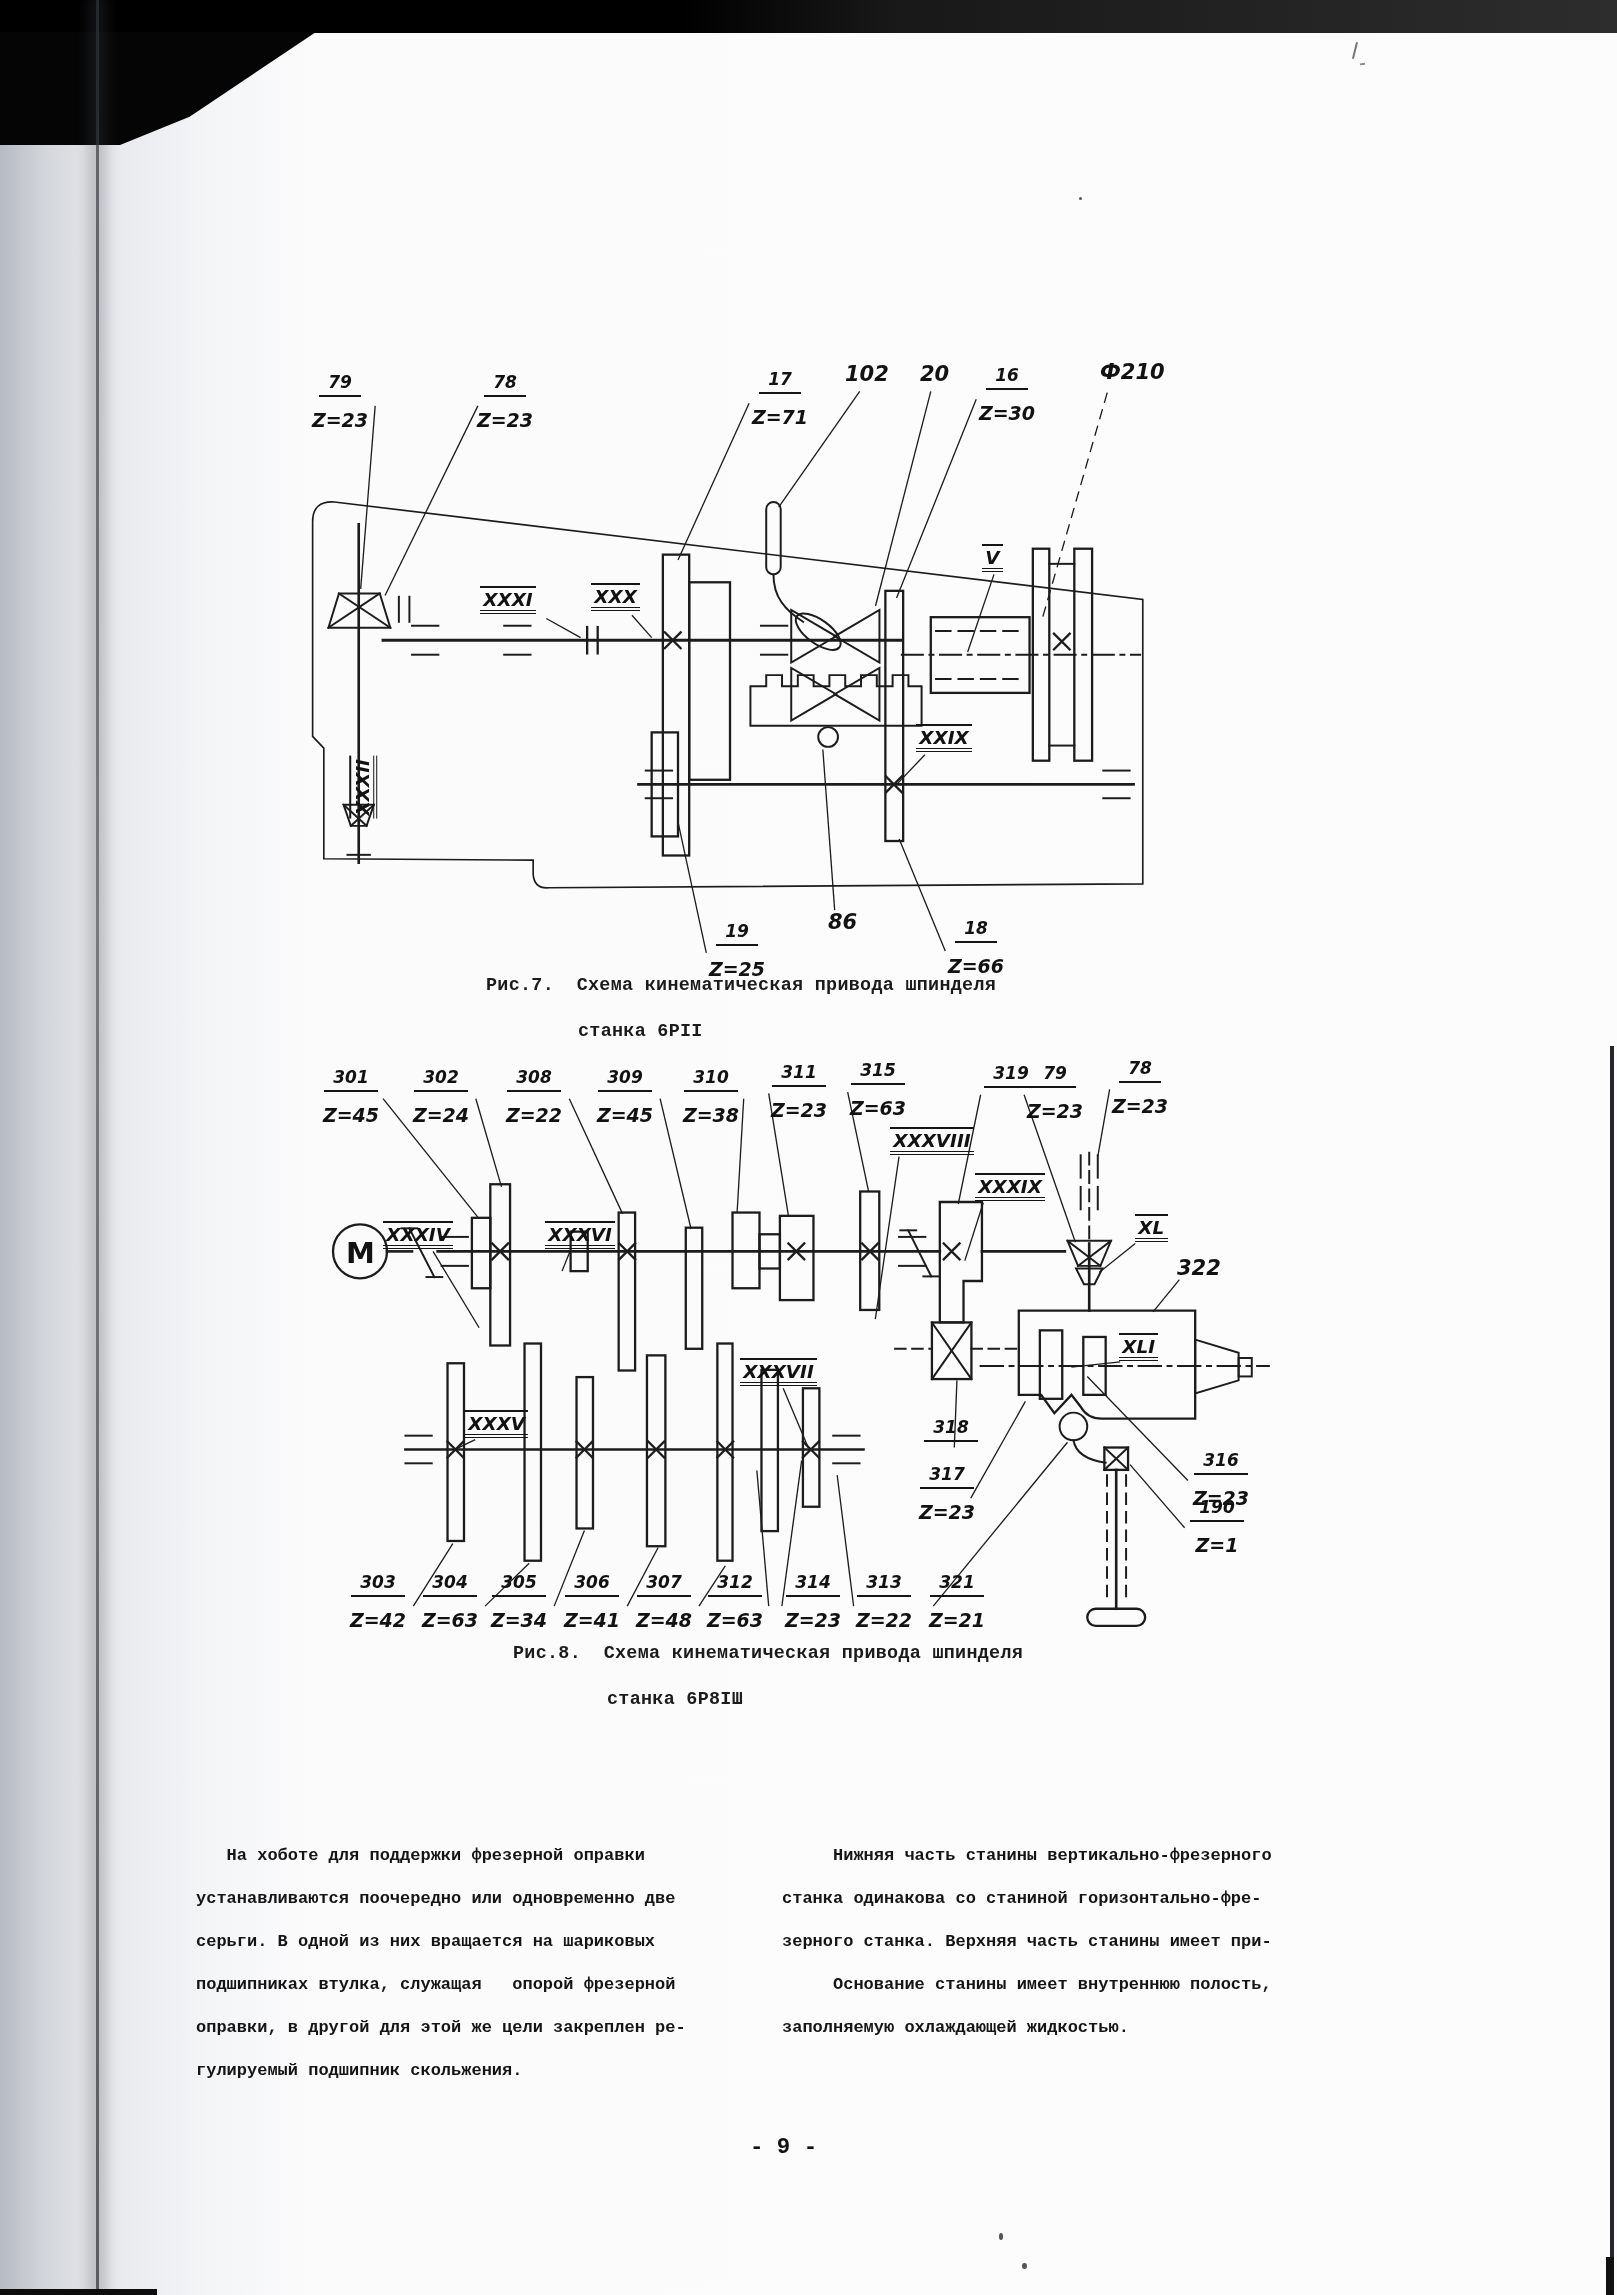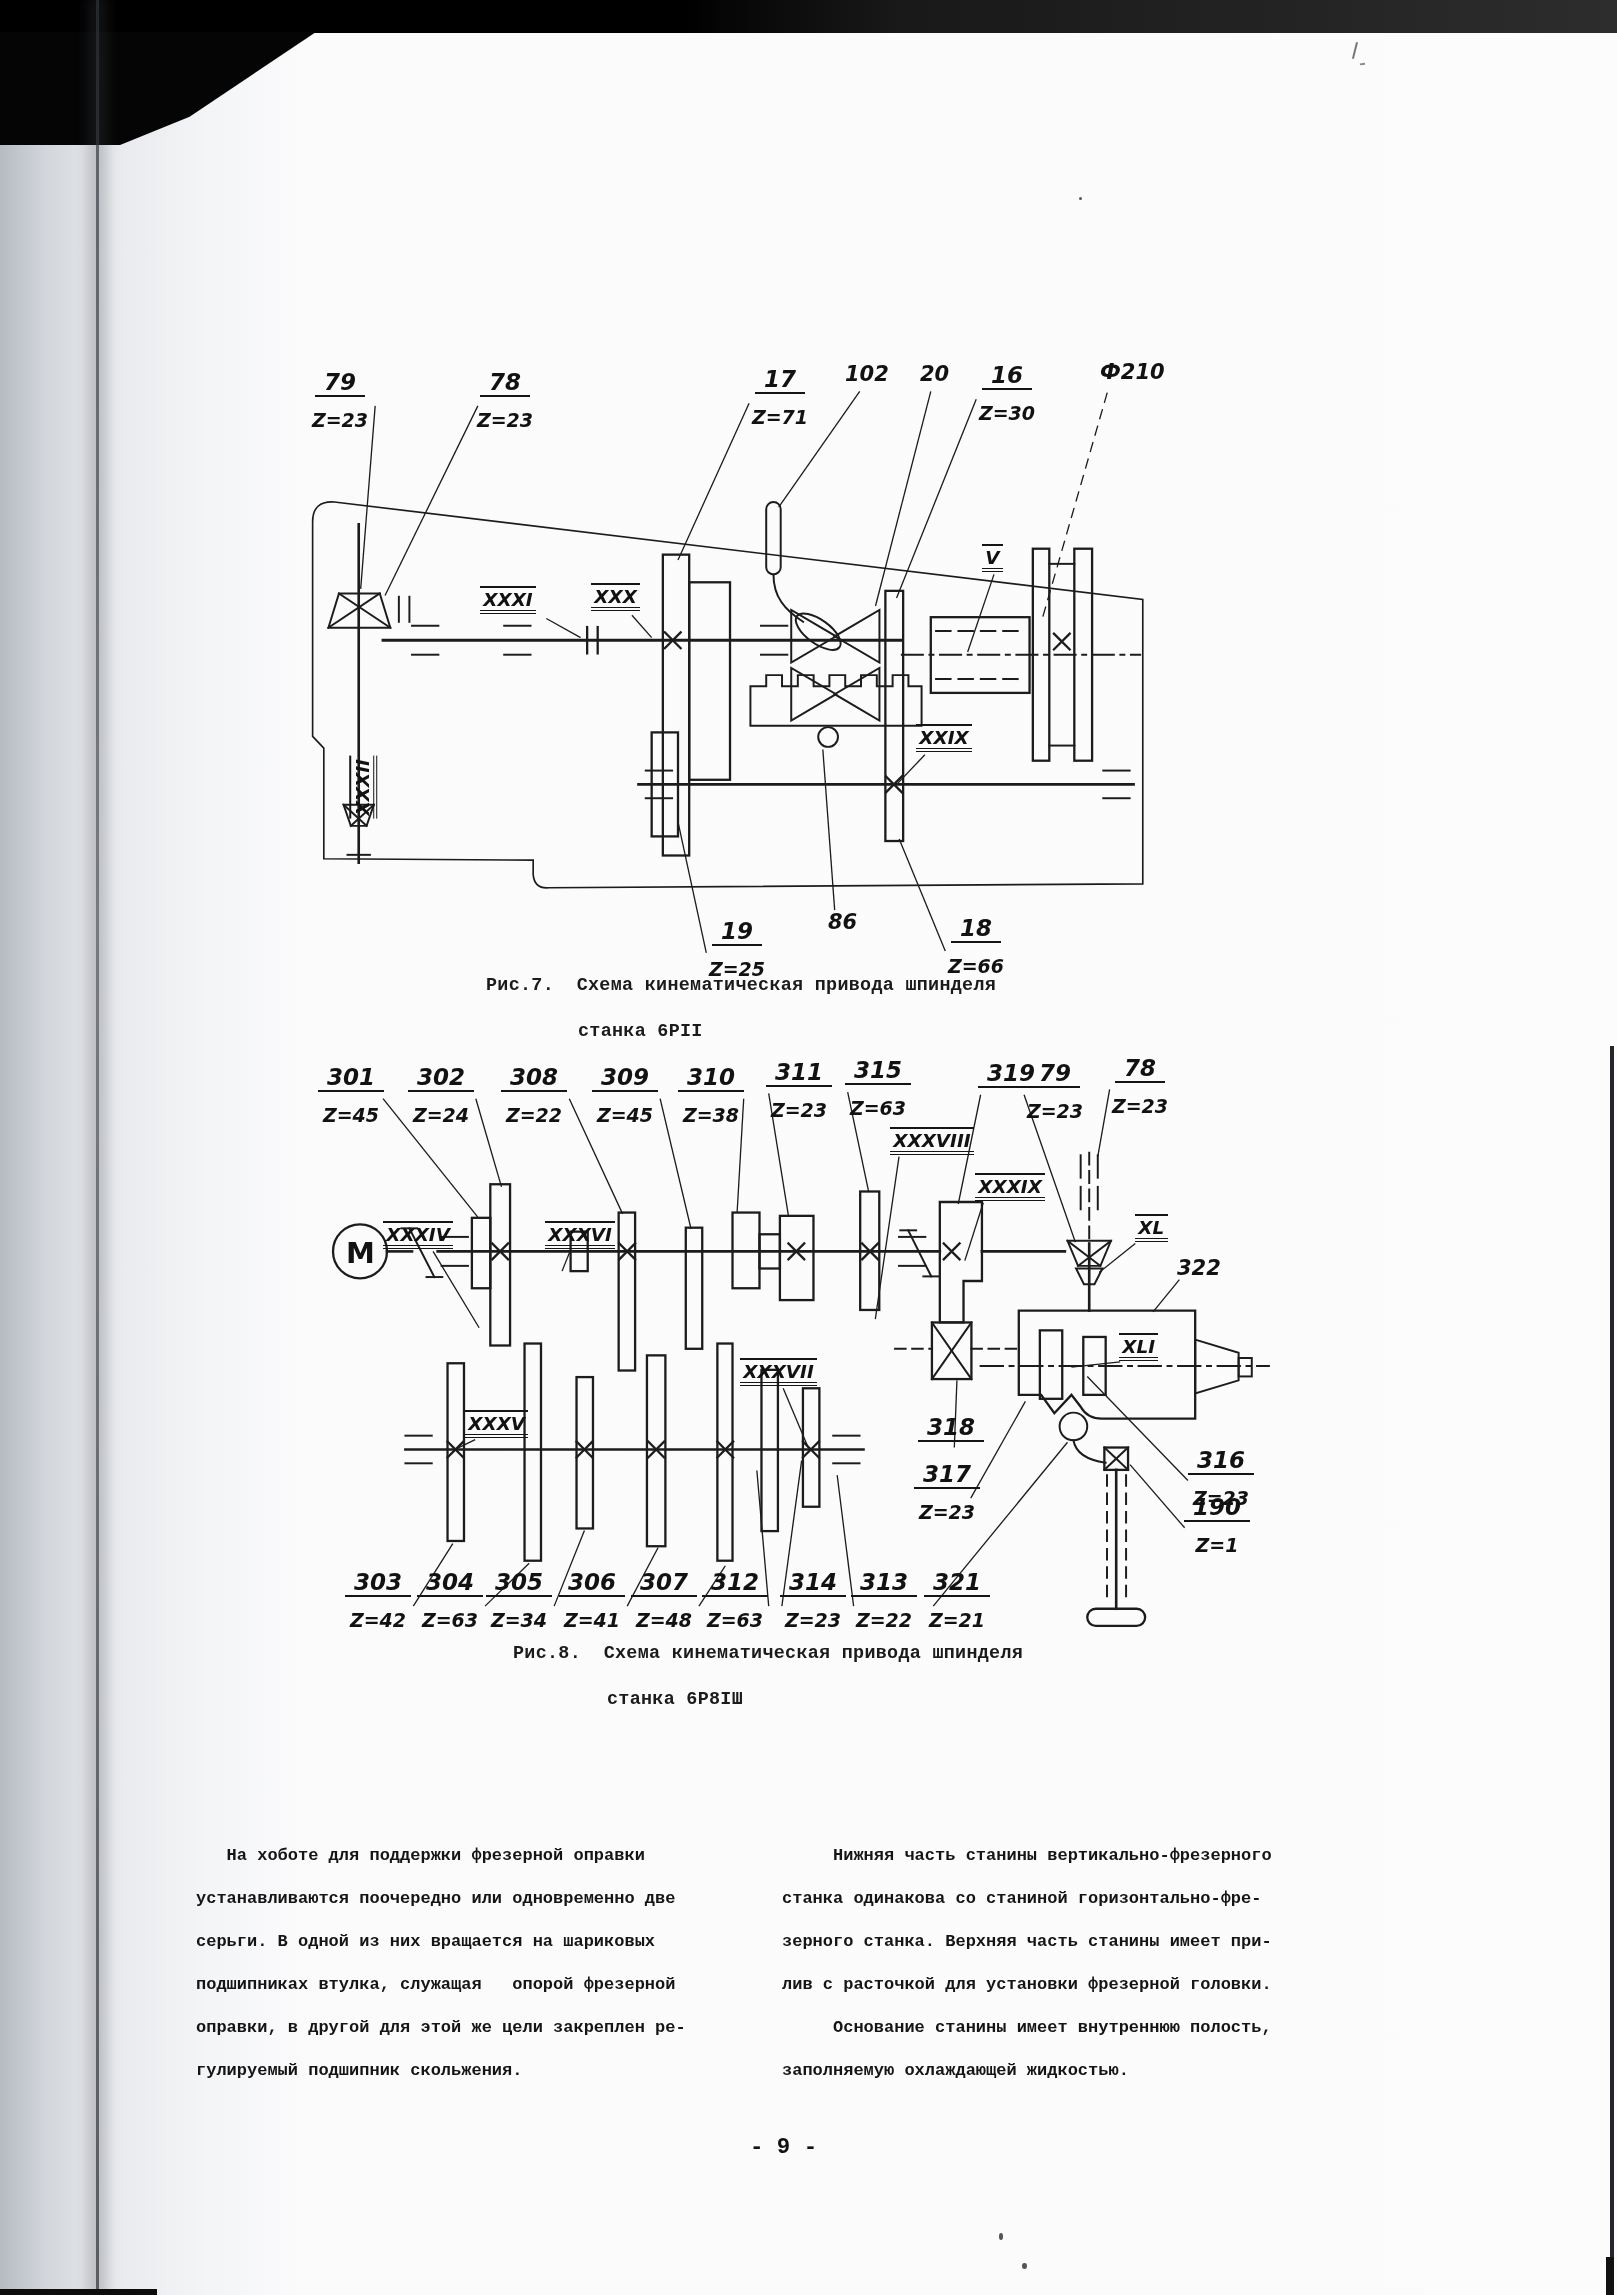"79" .frac .num { font-size: 23px -> 17px }
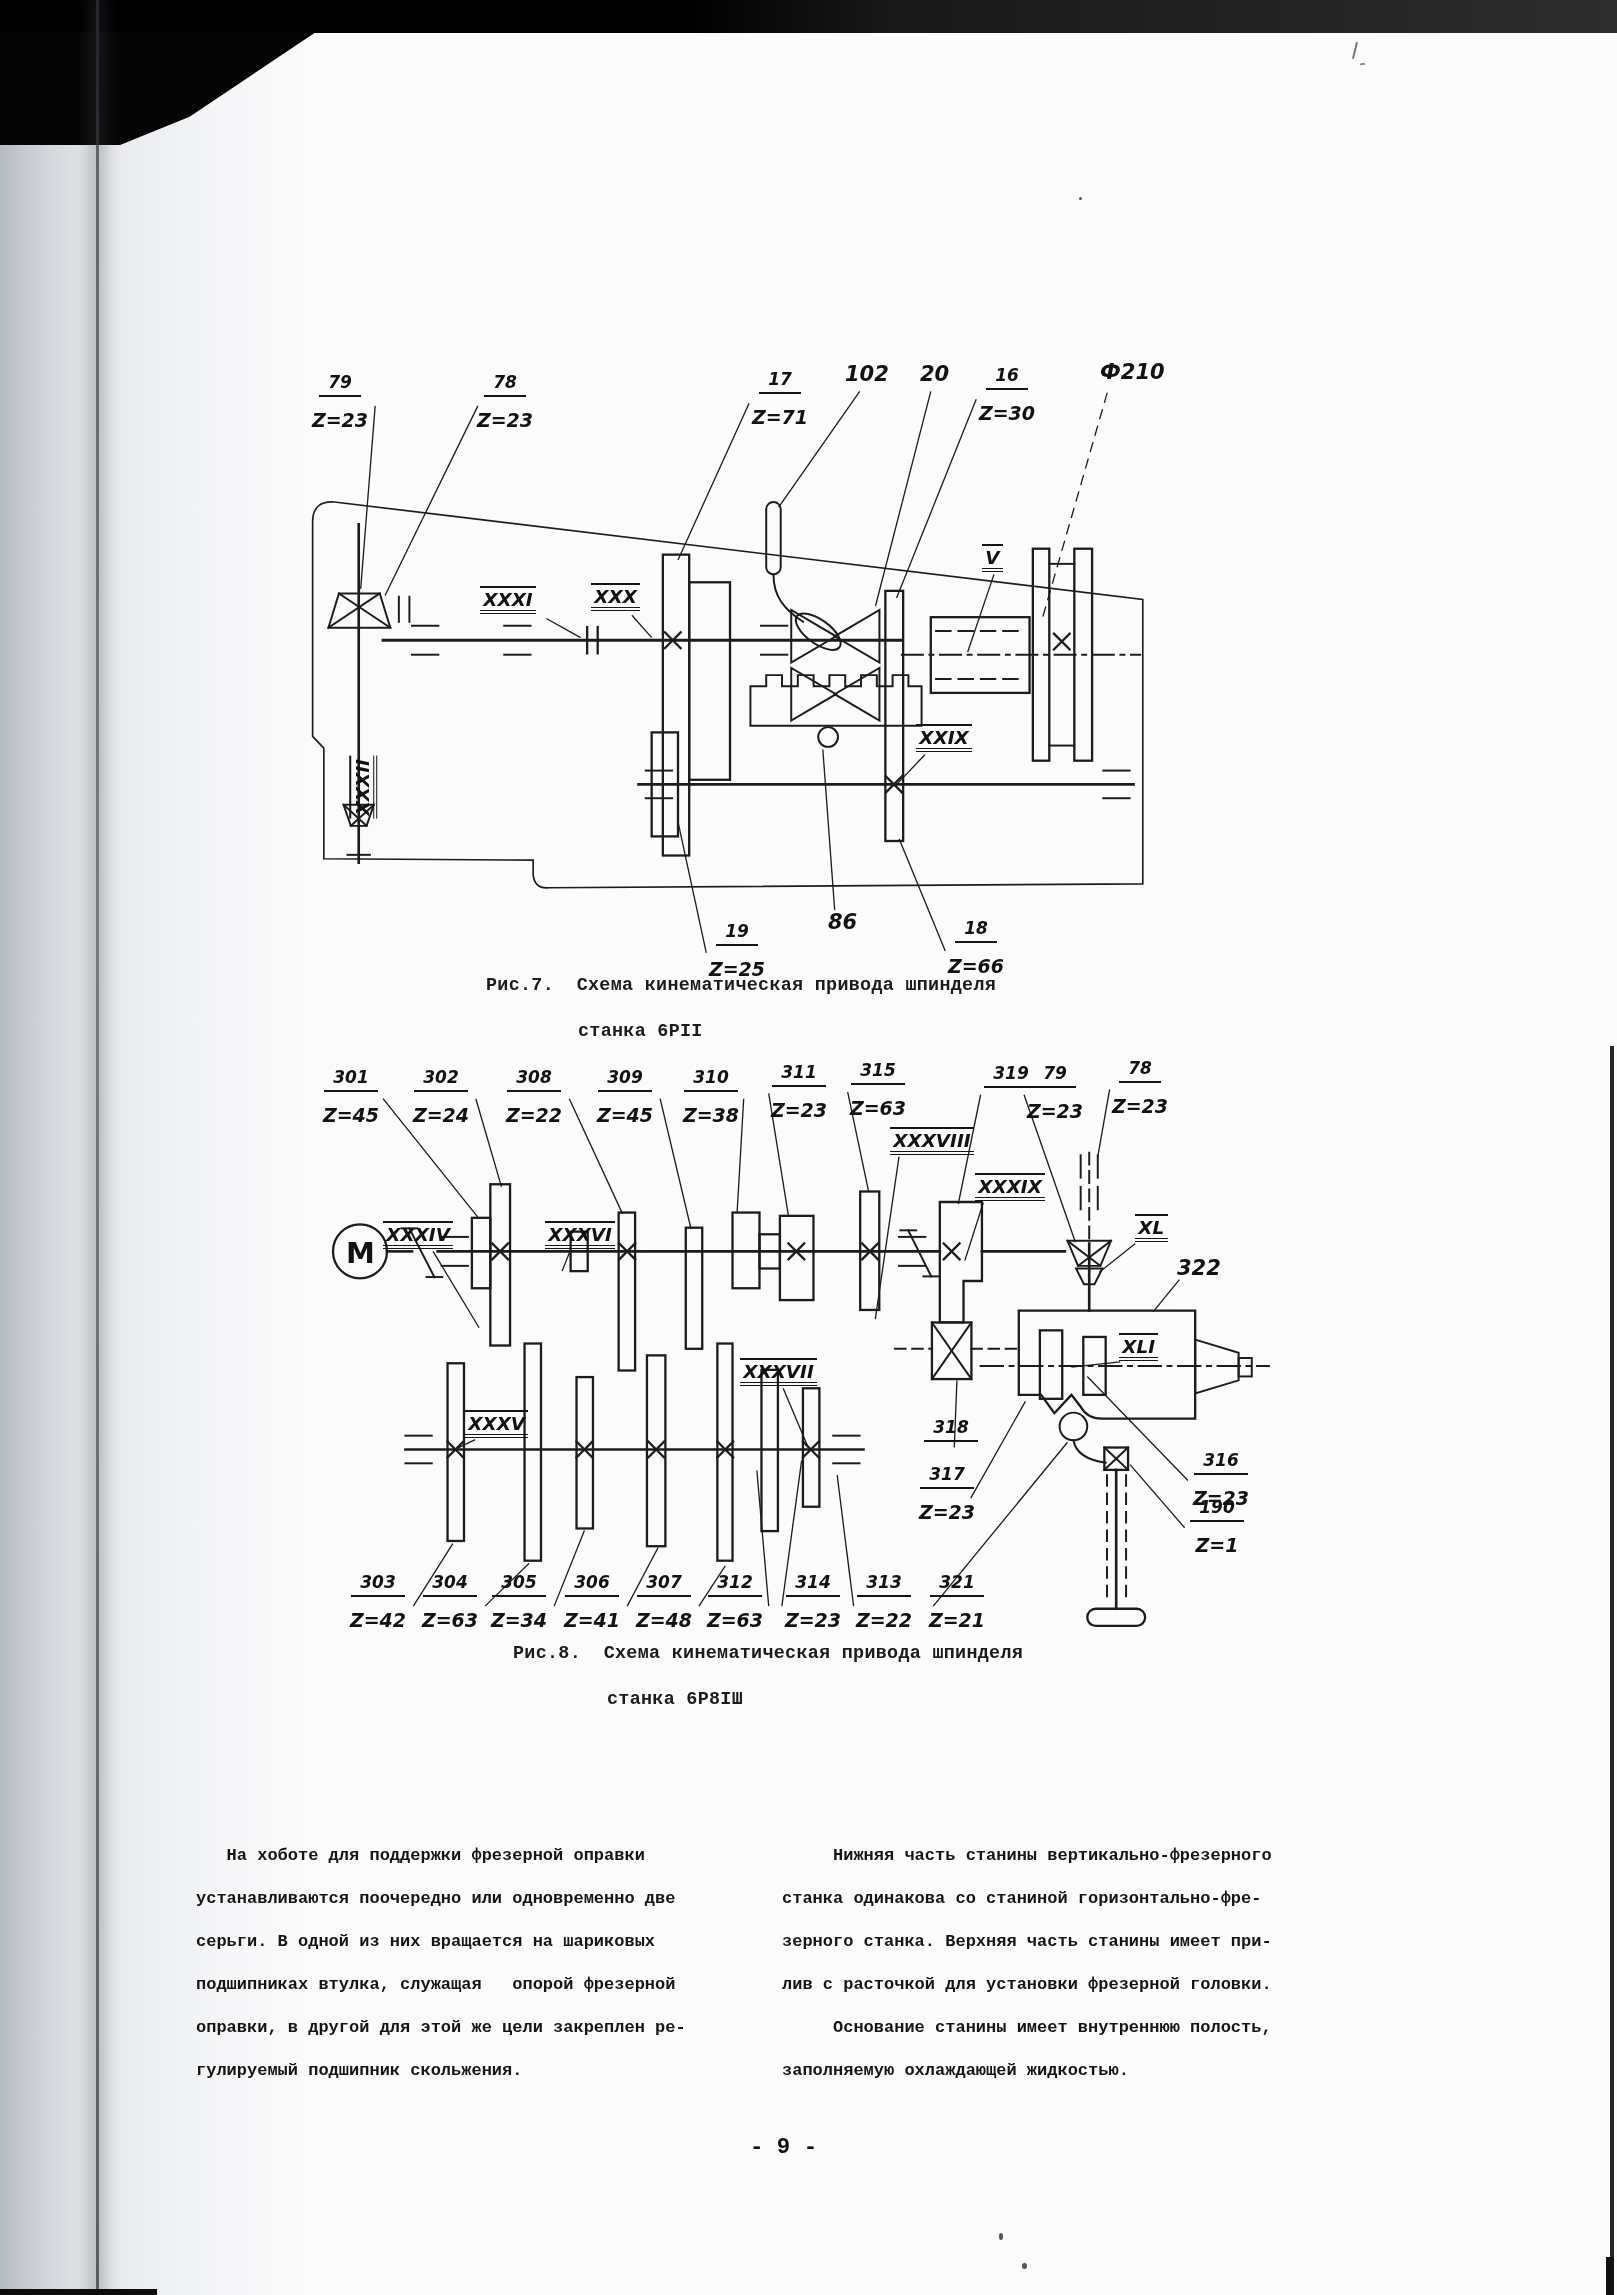"лив с расточкой для установки" div { html: <div>лив с расточкой для установки фрезерной головки.</div> -> none }
